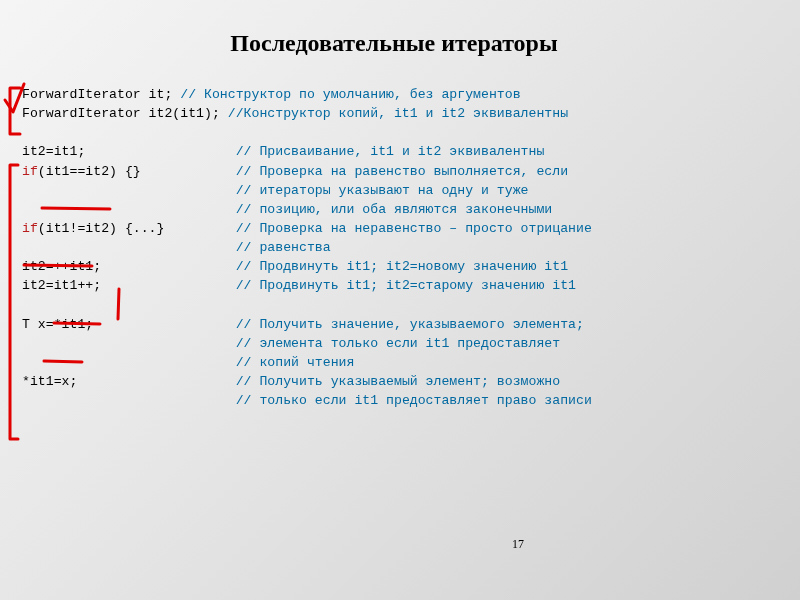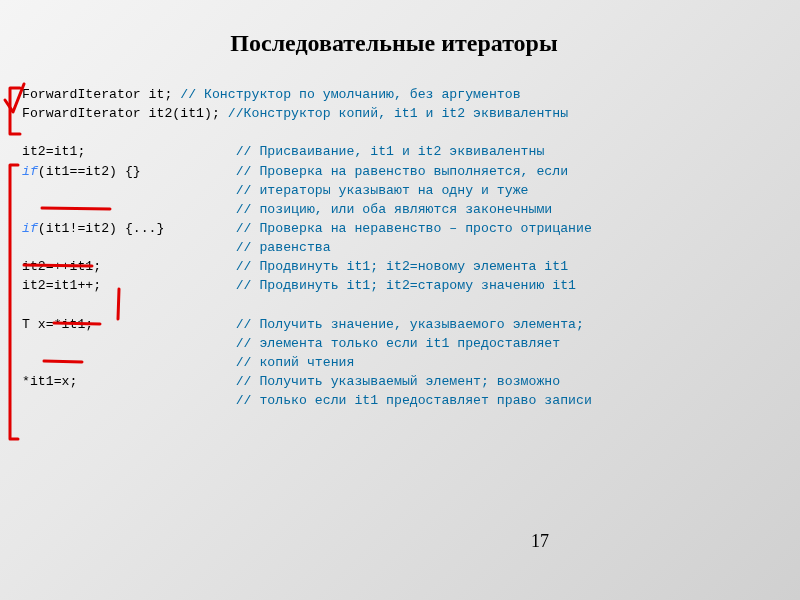"if" .kw { color: #3b82f6 -> #b91c1c; font-style: italic -> none }
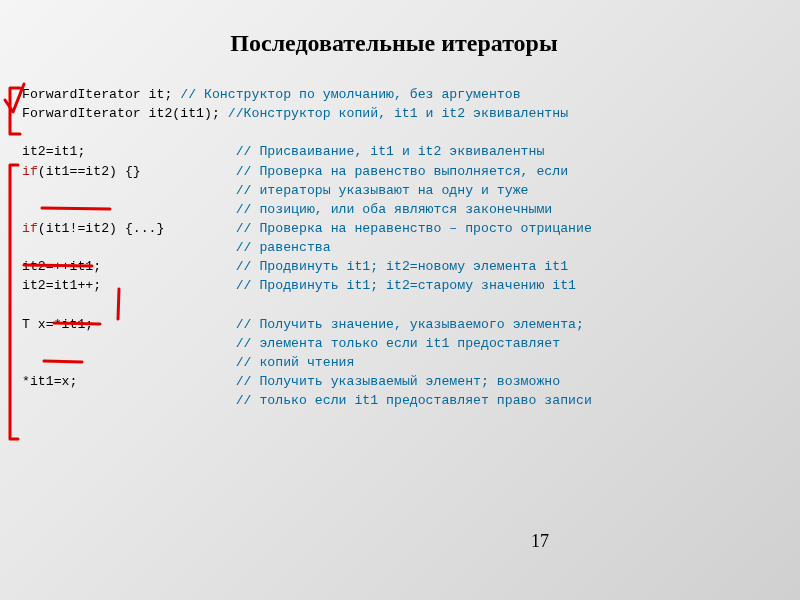"// Продвинуть it1; it2=новому элемента" span.cm { text: элемента -> значению }
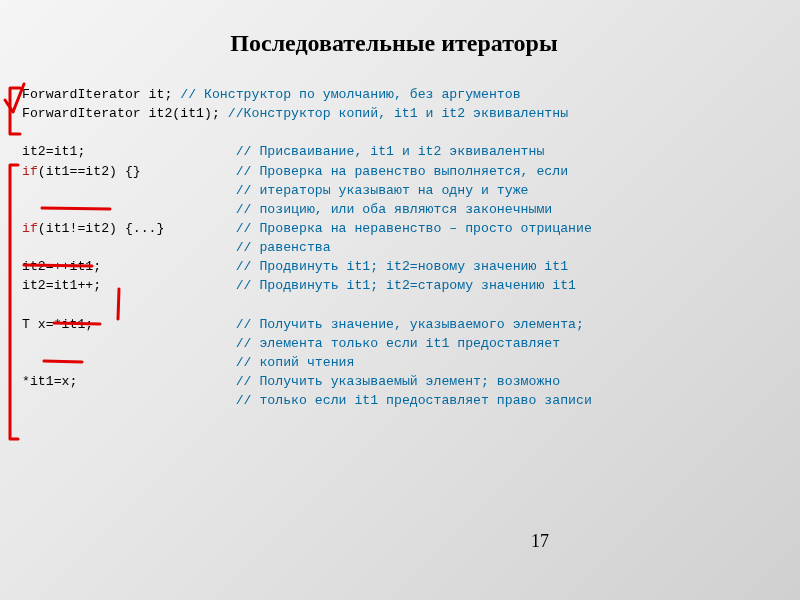"17" .page-num { font-size: 18px -> 12px; right: 239px -> 264px }
